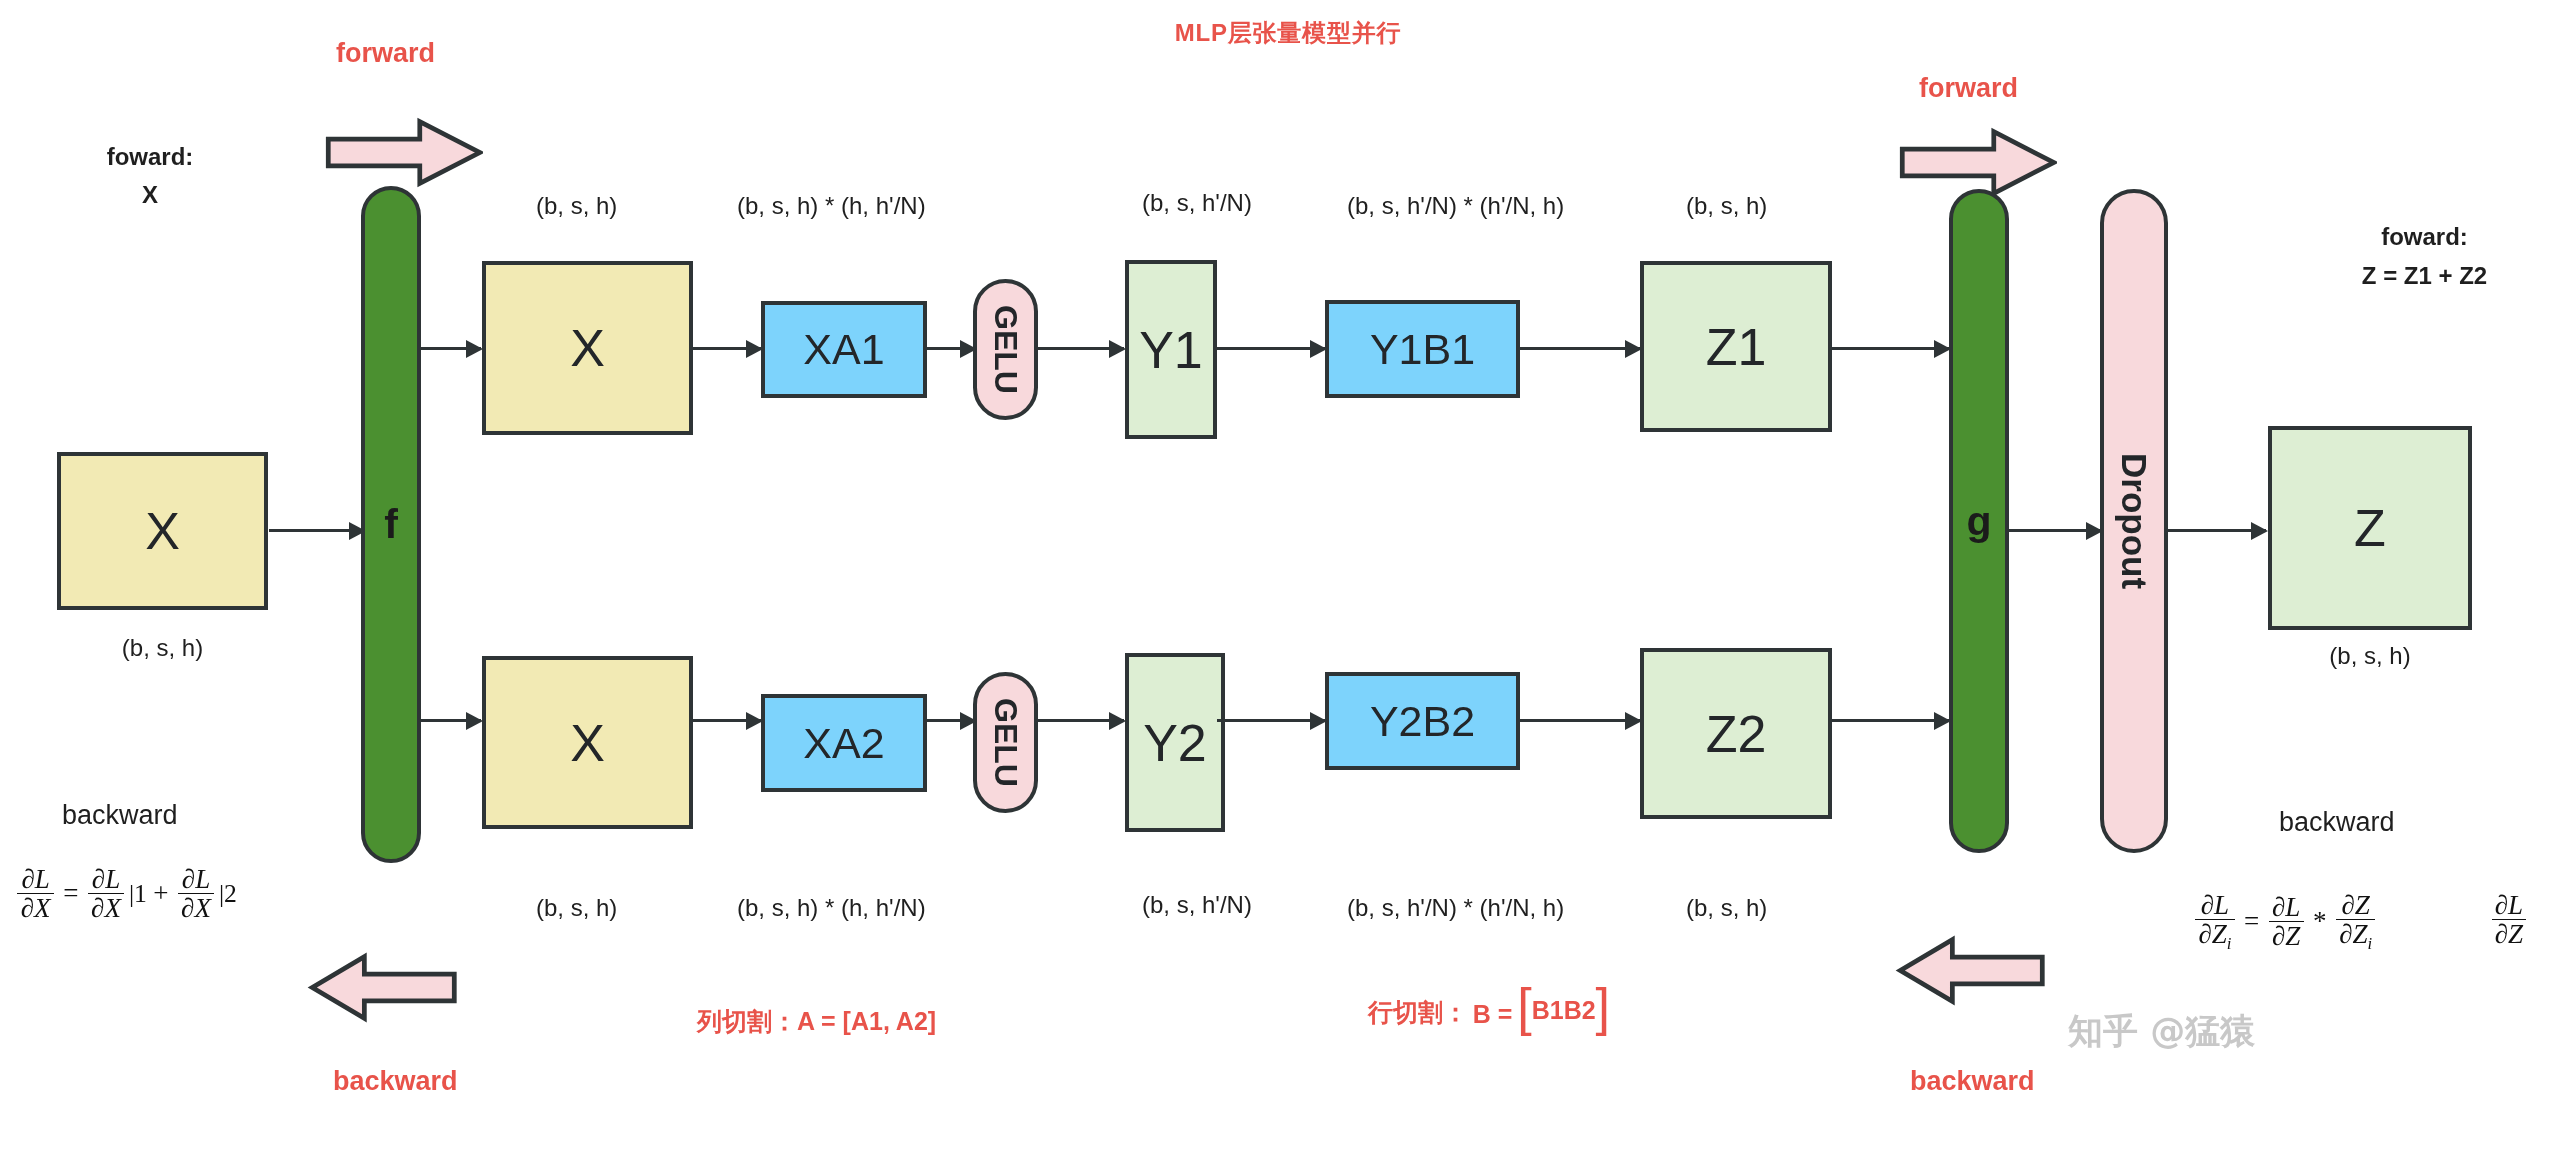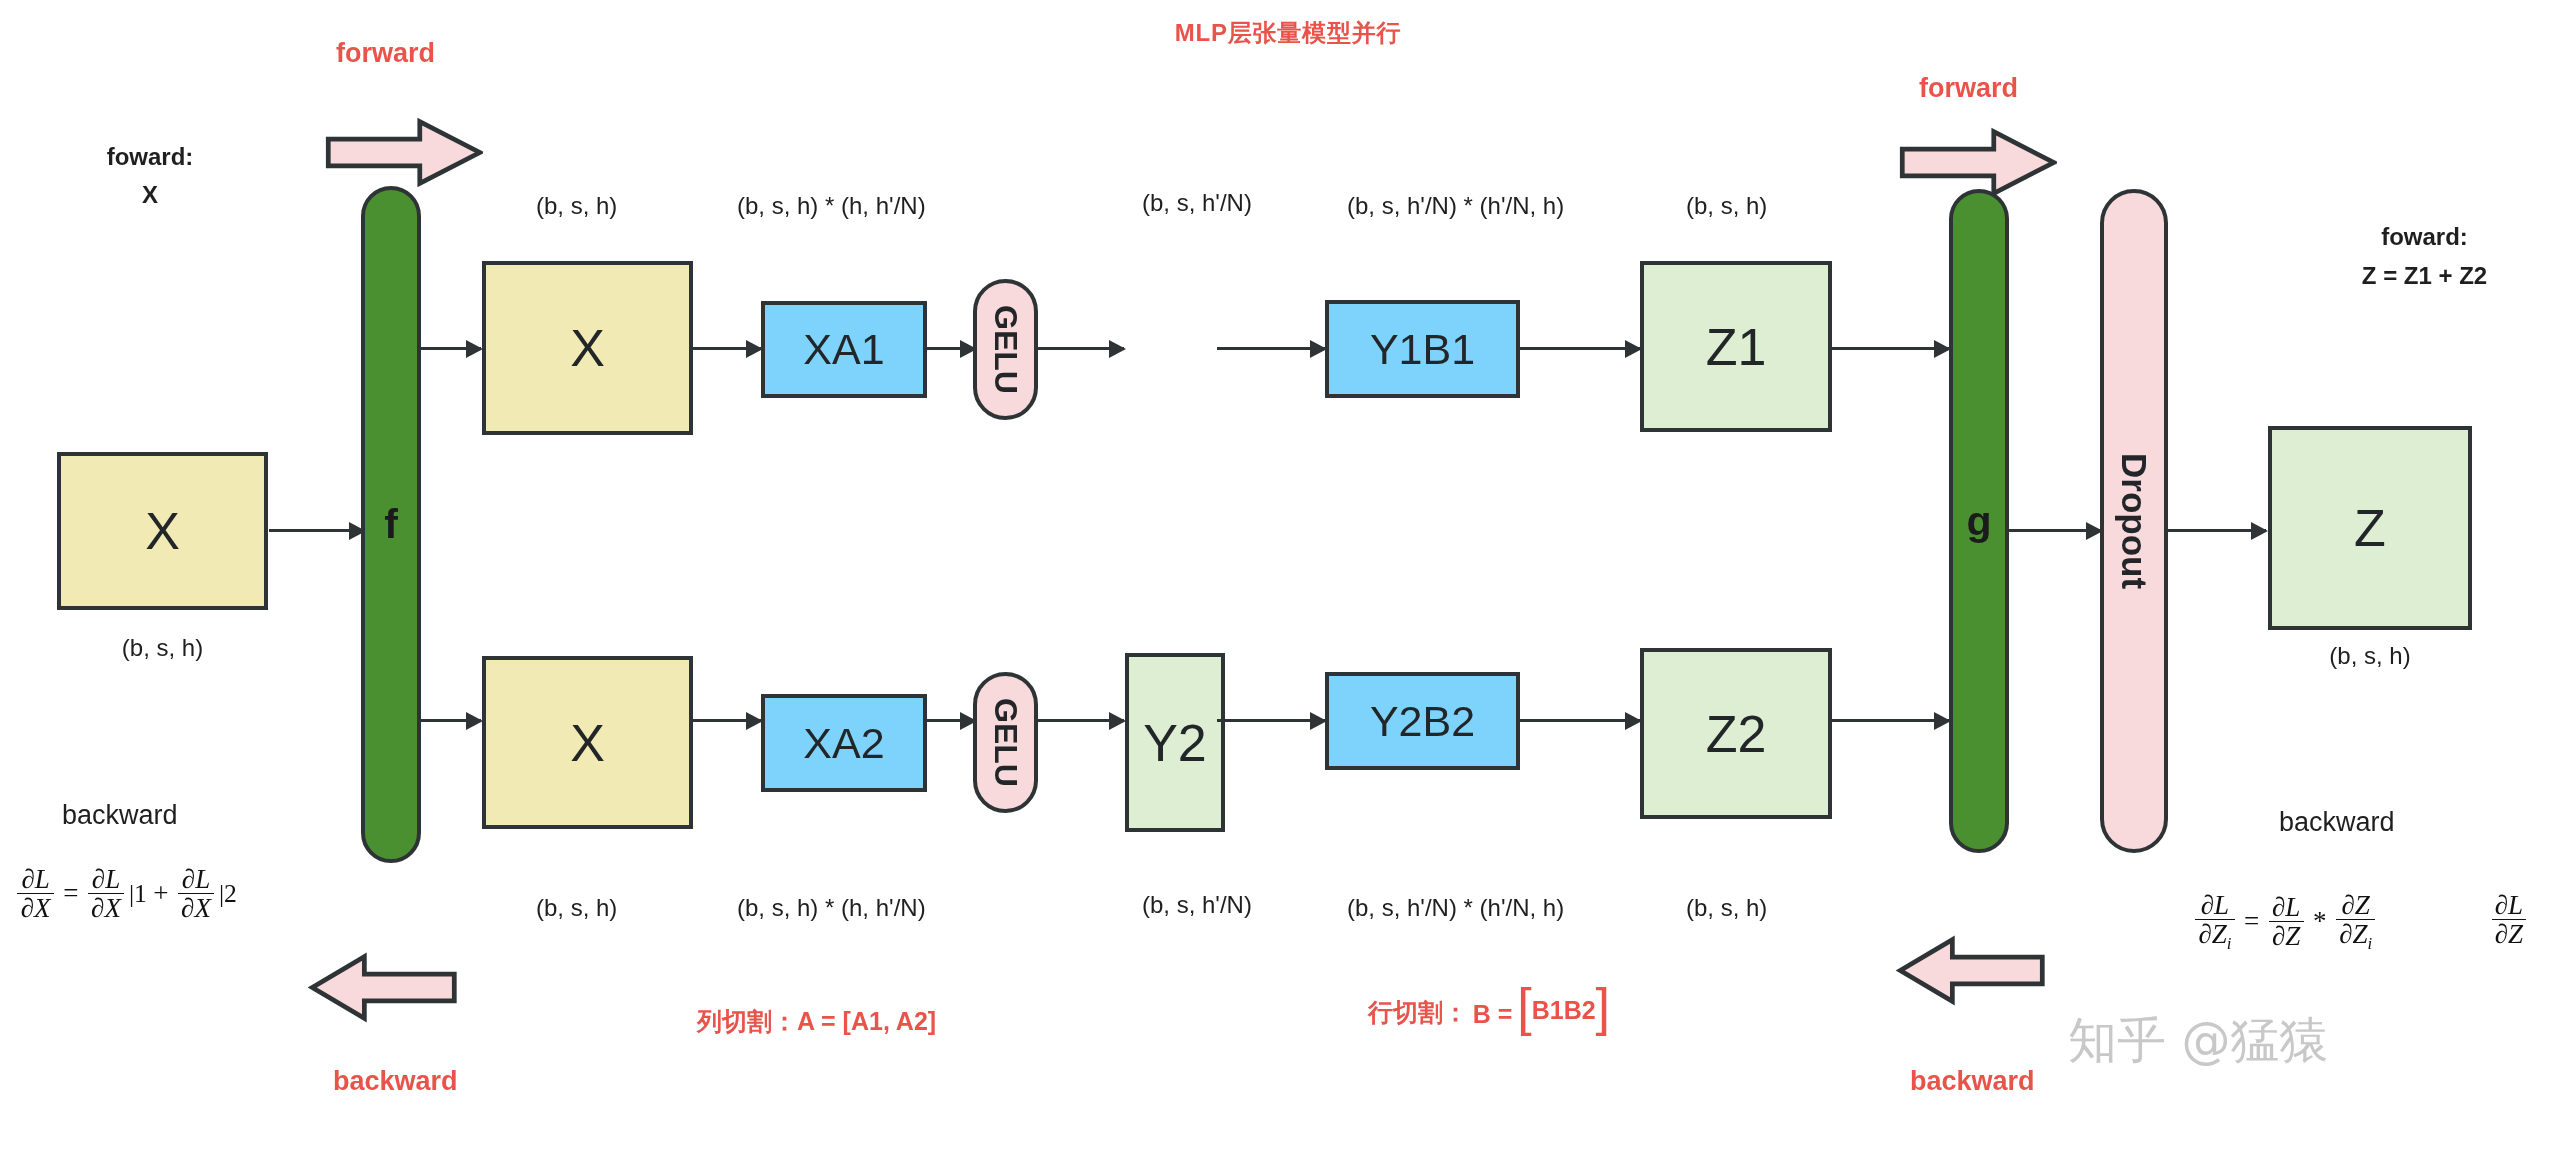"Y1" div.abs { html: none -> <div> <span>Y1</span> </div> }
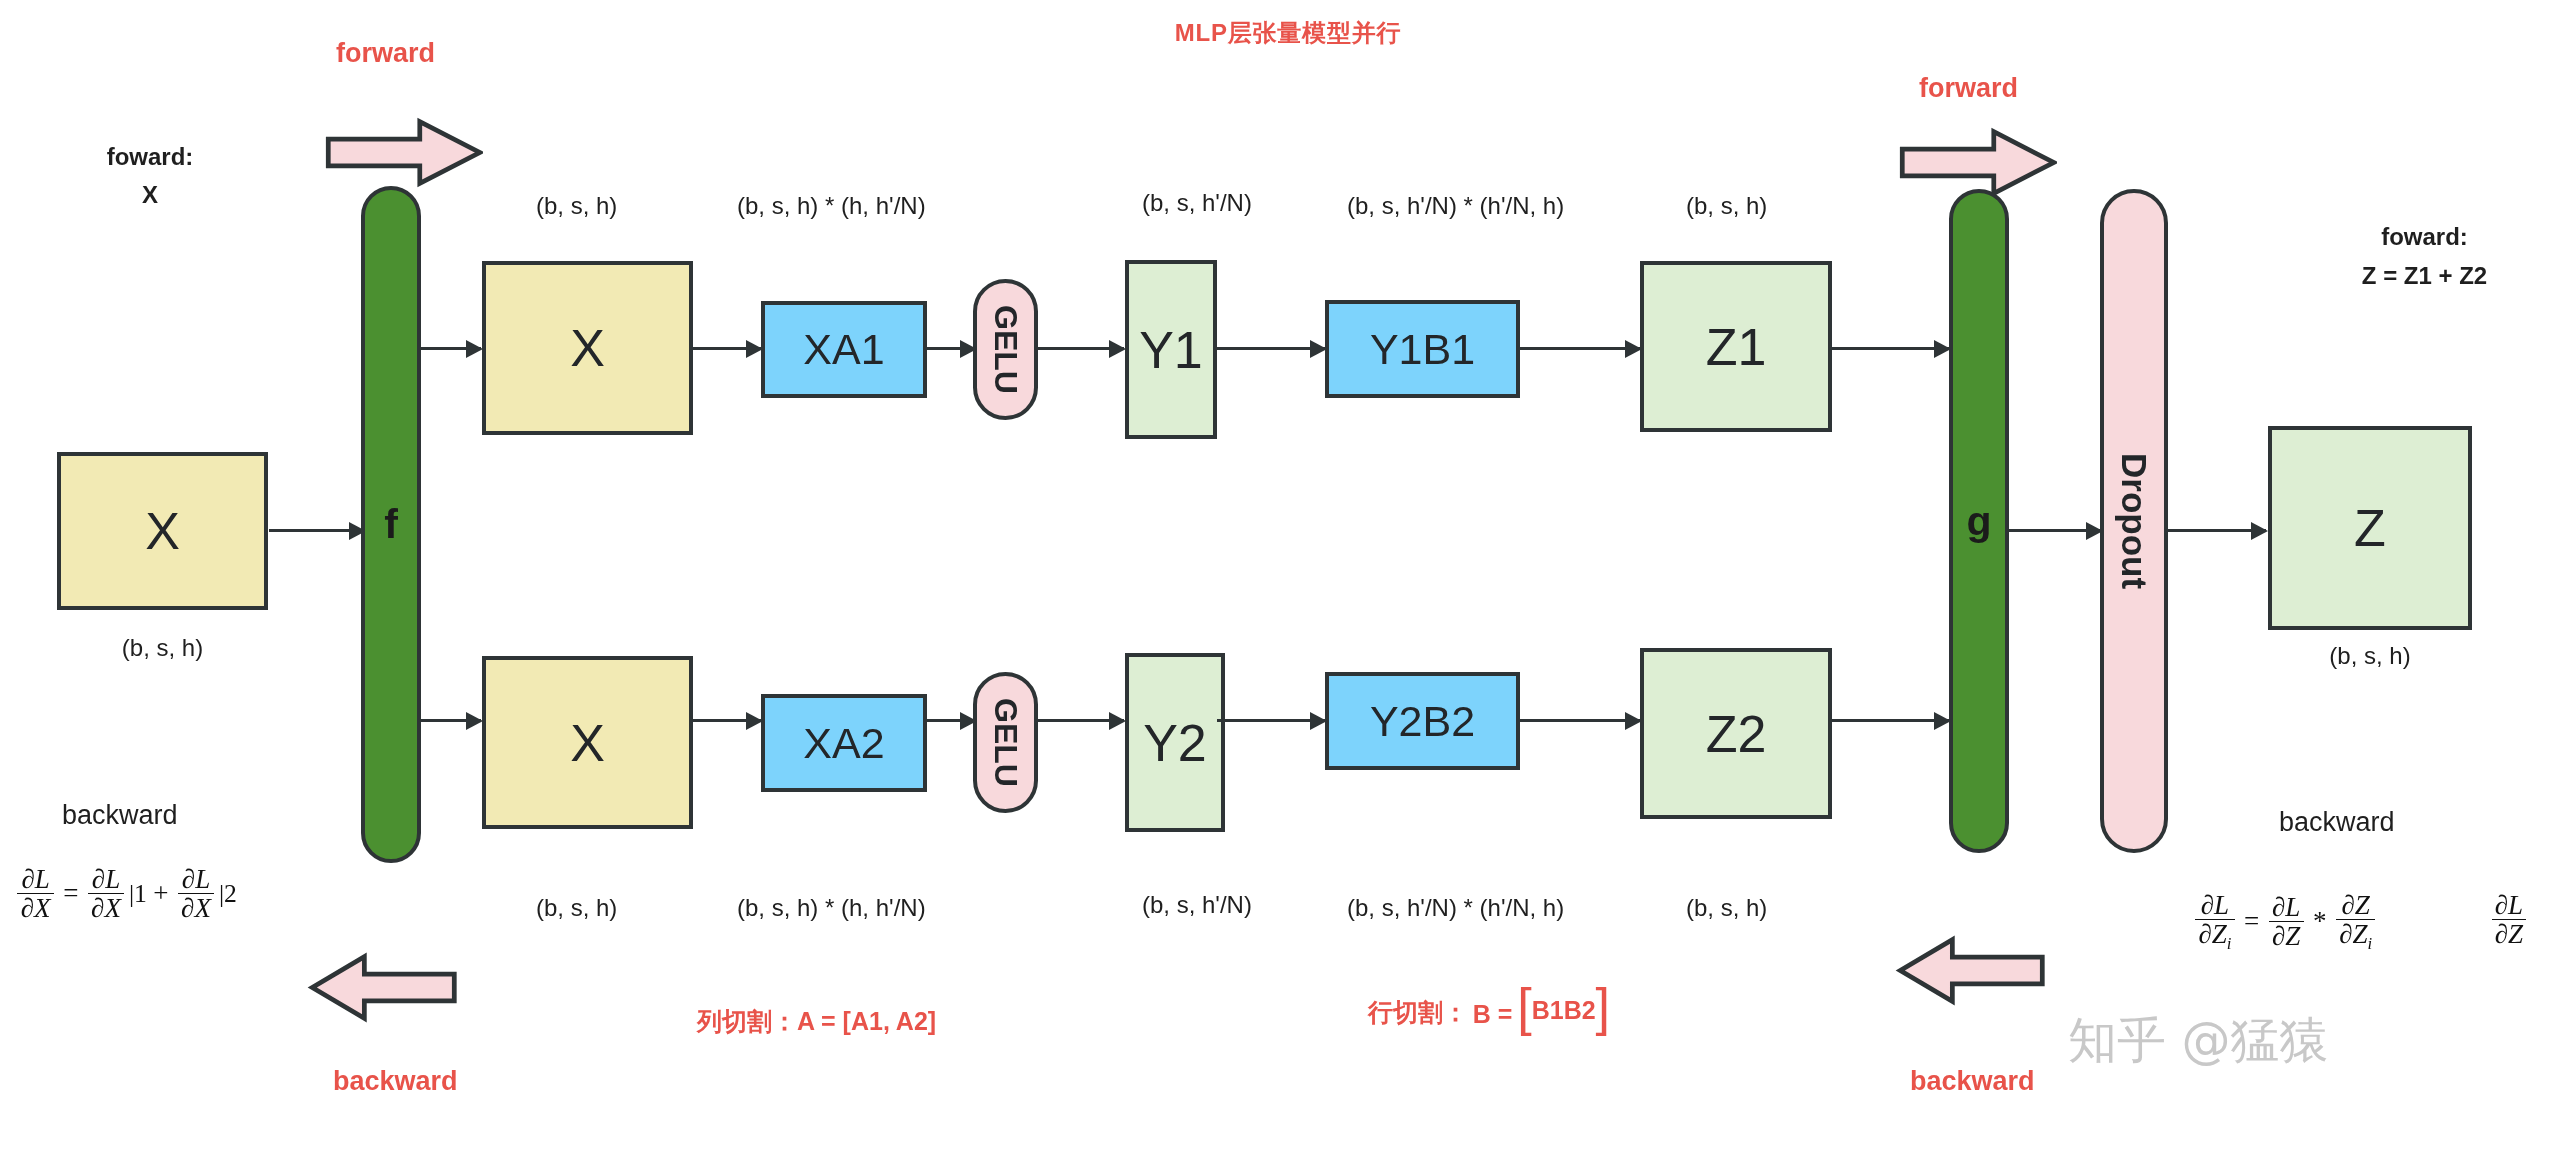"知乎 @猛猿" .watermark { font-size: 49px -> 35px; font-weight: 400 -> 700 }
